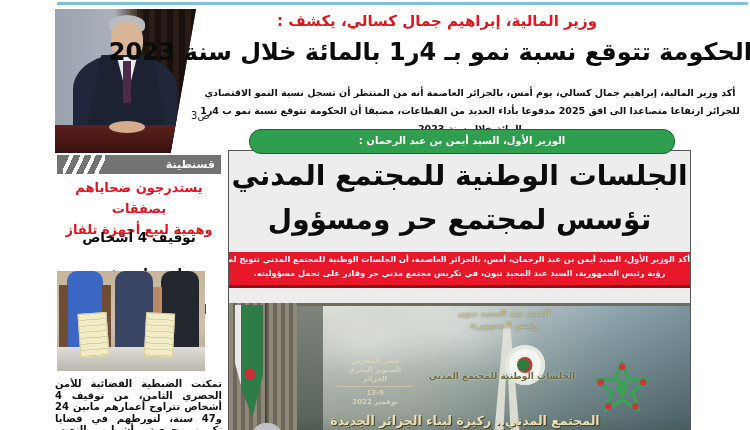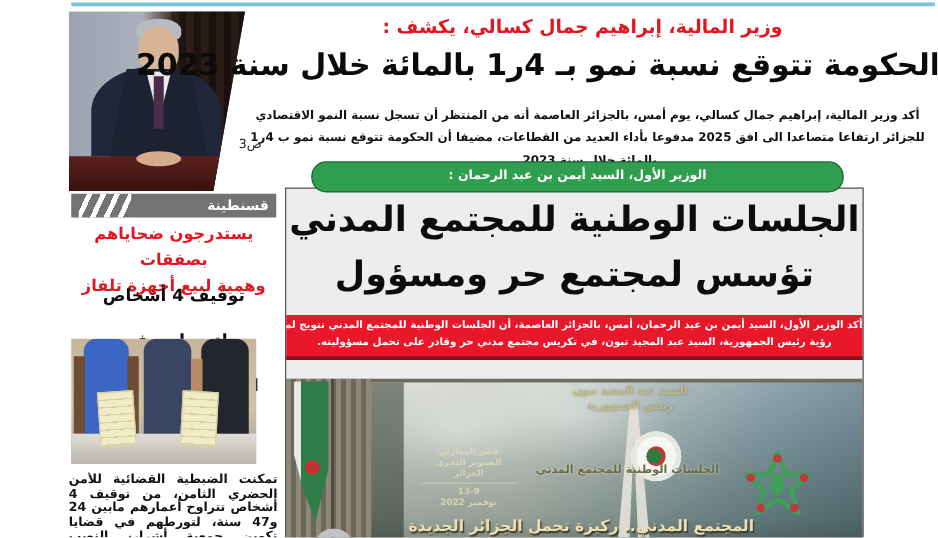"وزير المالية، إبراهيم جمال كسالي،" .kicker { left: 296px -> 272px; text-align: none -> center }
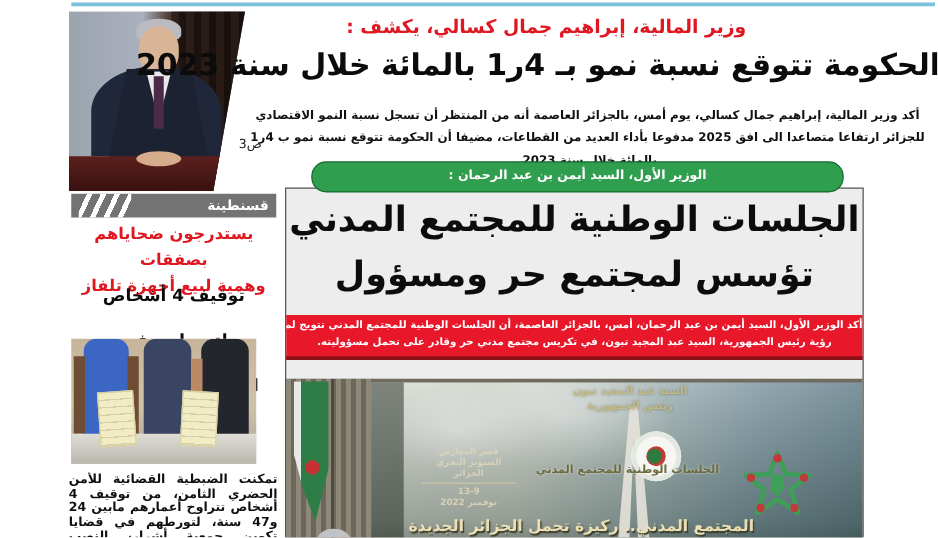"المجتمع المدني.. ركيزة تحمل الجزائر" div.cap-bottom { text: تحمل -> لبناء }
